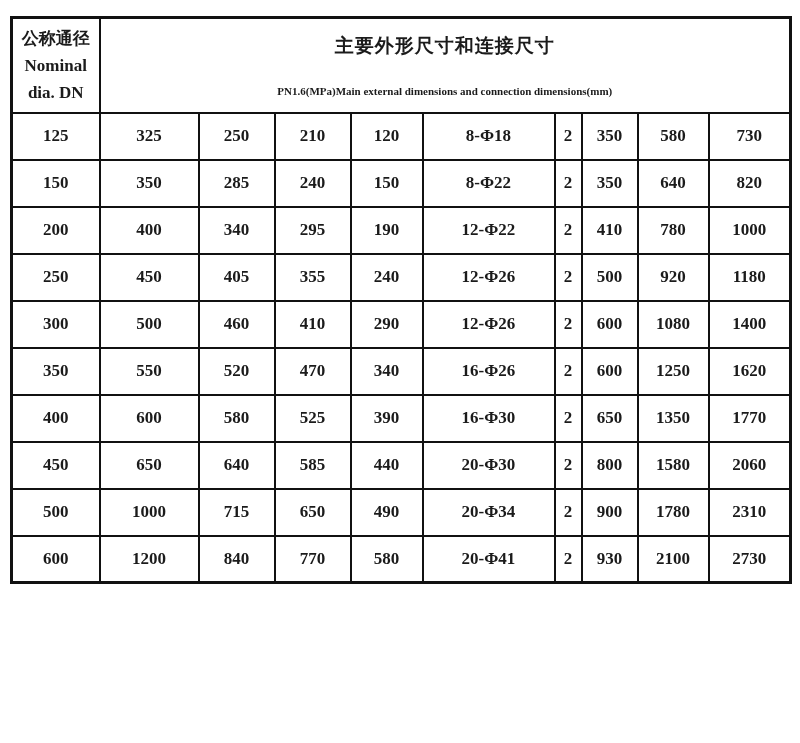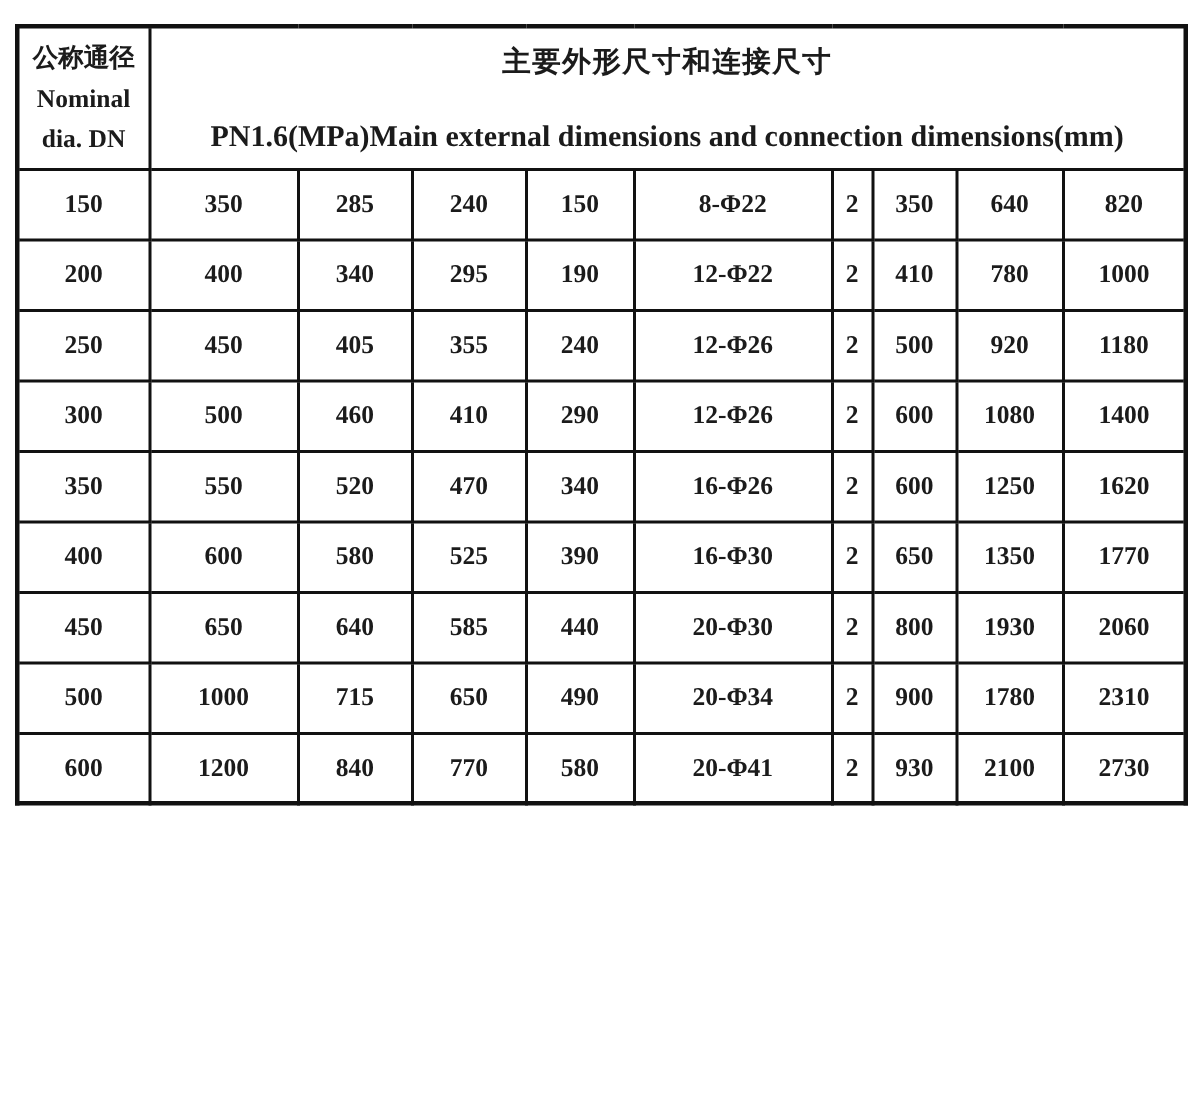"PN1.6(MPa)Main external dimensions and" .en-subtitle { font-size: 20px -> 11px }
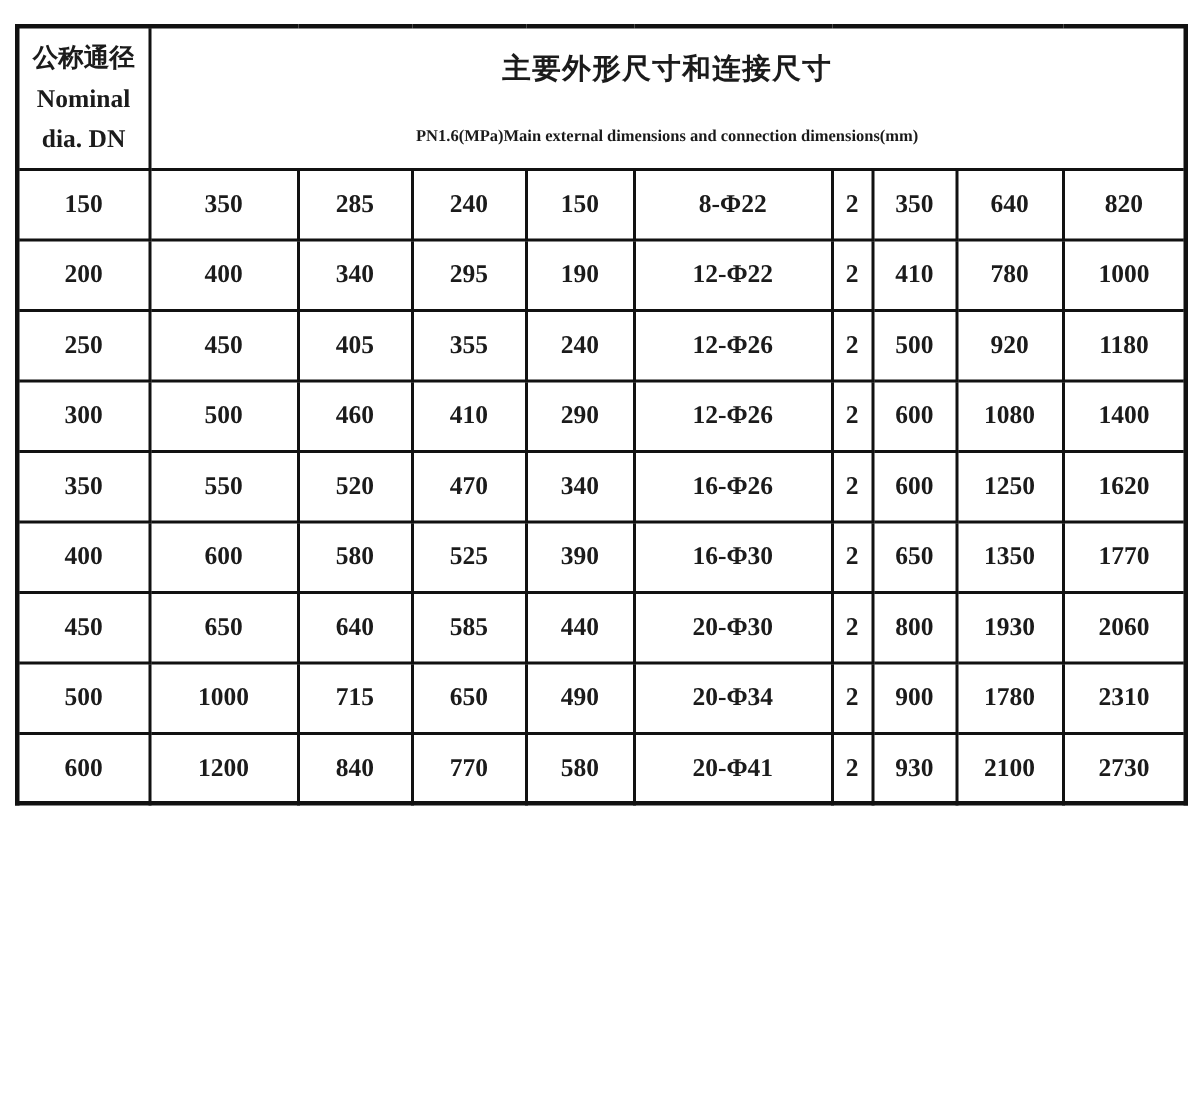"125" tr { html: none -> <tr> <td>125</td> <td>325</td> <td>250</td> <td>210</td> <td>120</td> <td>8-Φ18</td> <td>2</td> <td>350</td> <td>580</td> <td>730</td> </tr> }
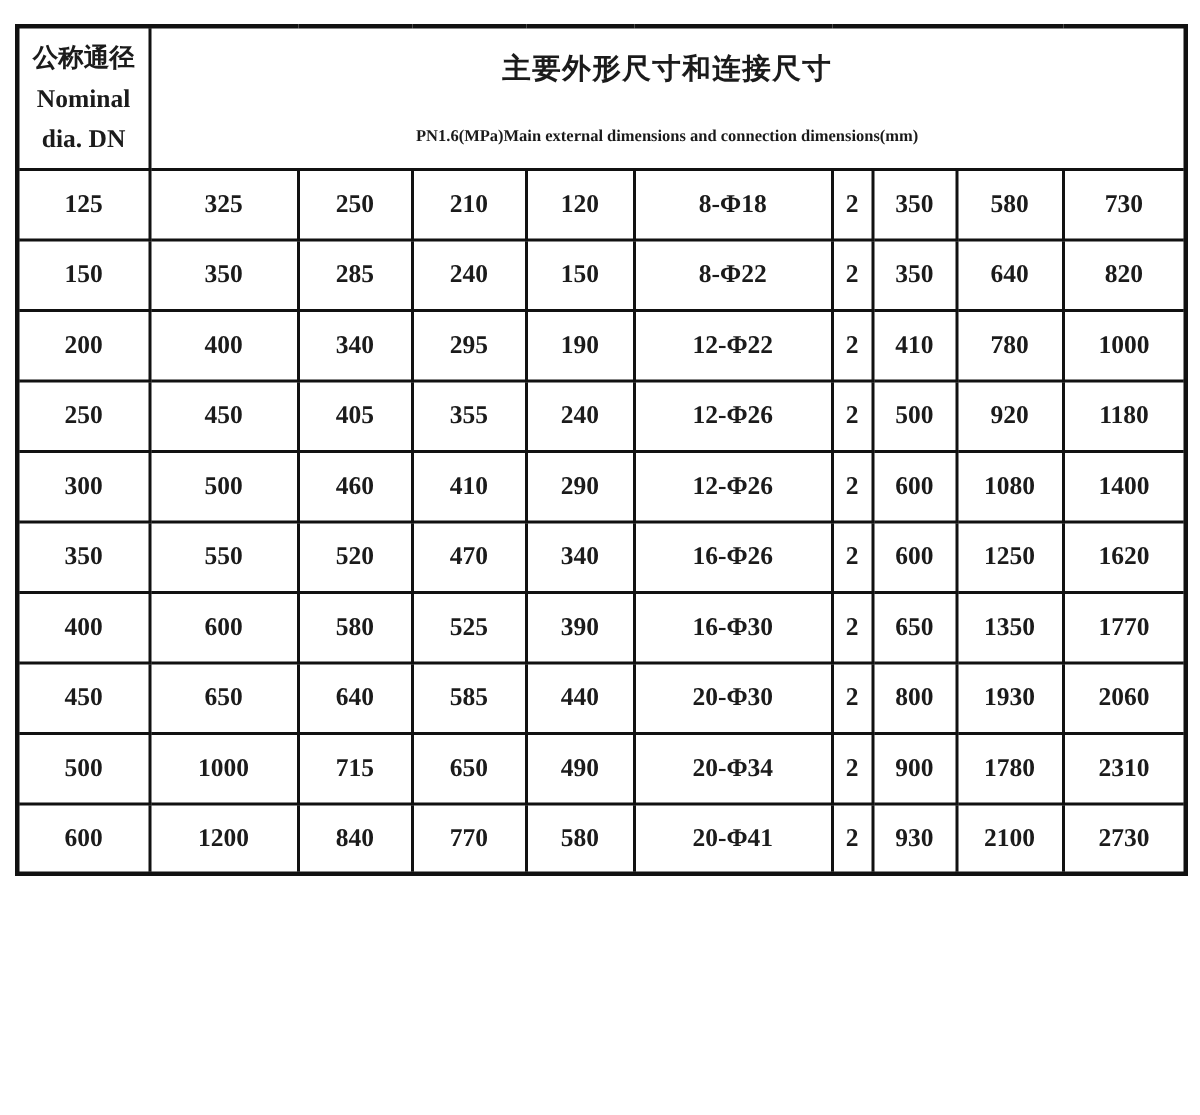"1930" td { text: 1930 -> 1580 }
